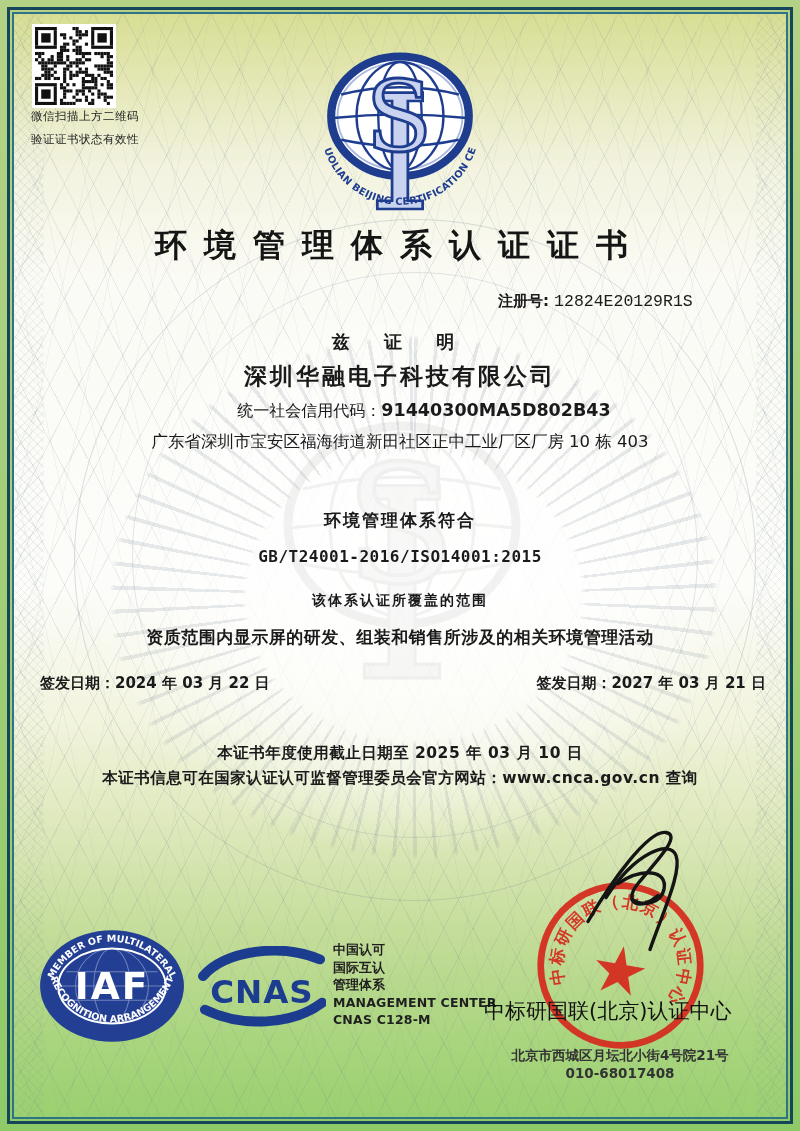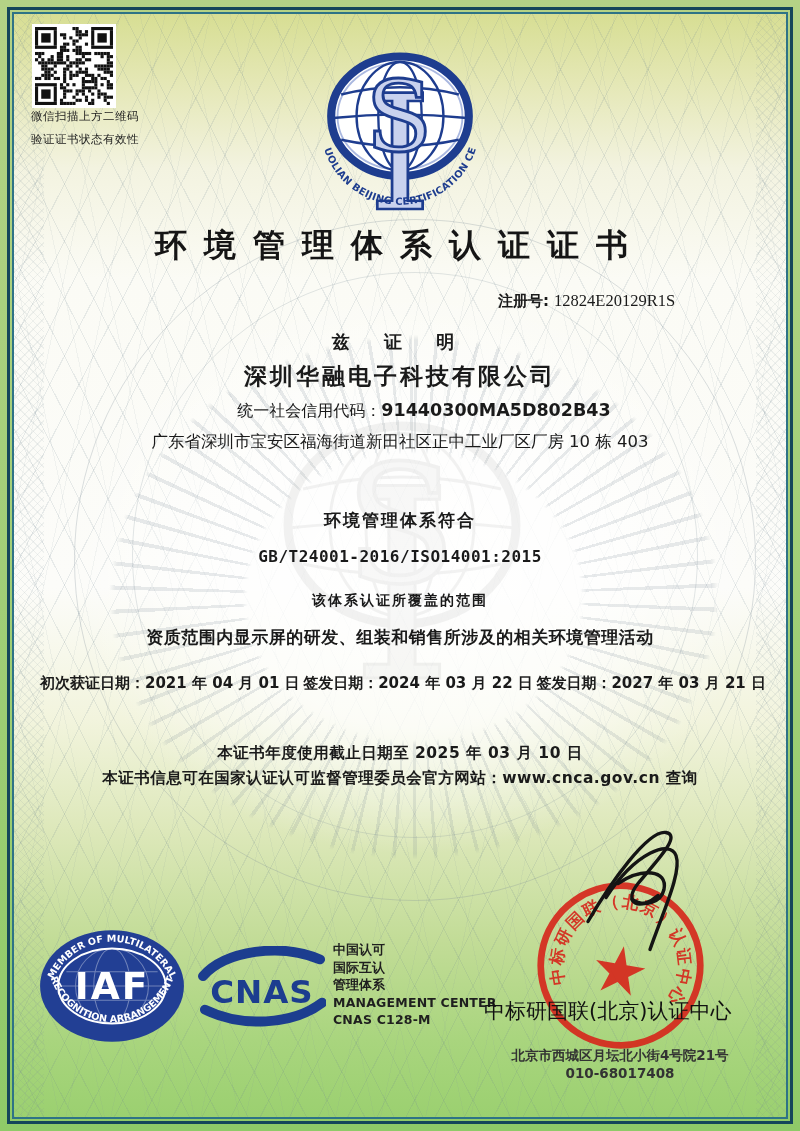"12824E20129R1S" .reg .num { font-family: Liberation Serif, serif -> Liberation Mono, monospace }
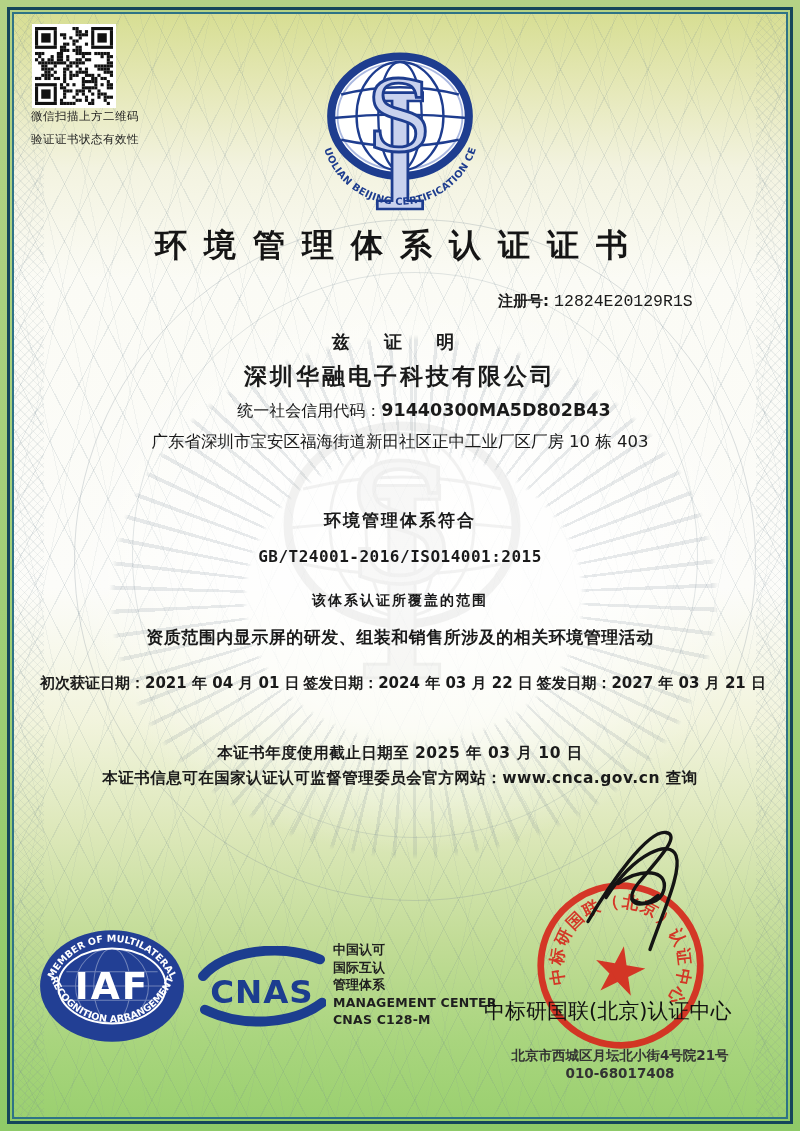"初次获证日期：2021 年 04 月 01" span { html: <span><span>初次获证日期：</span><span>2021 年 04 月 01 日</span></span> -> none }
